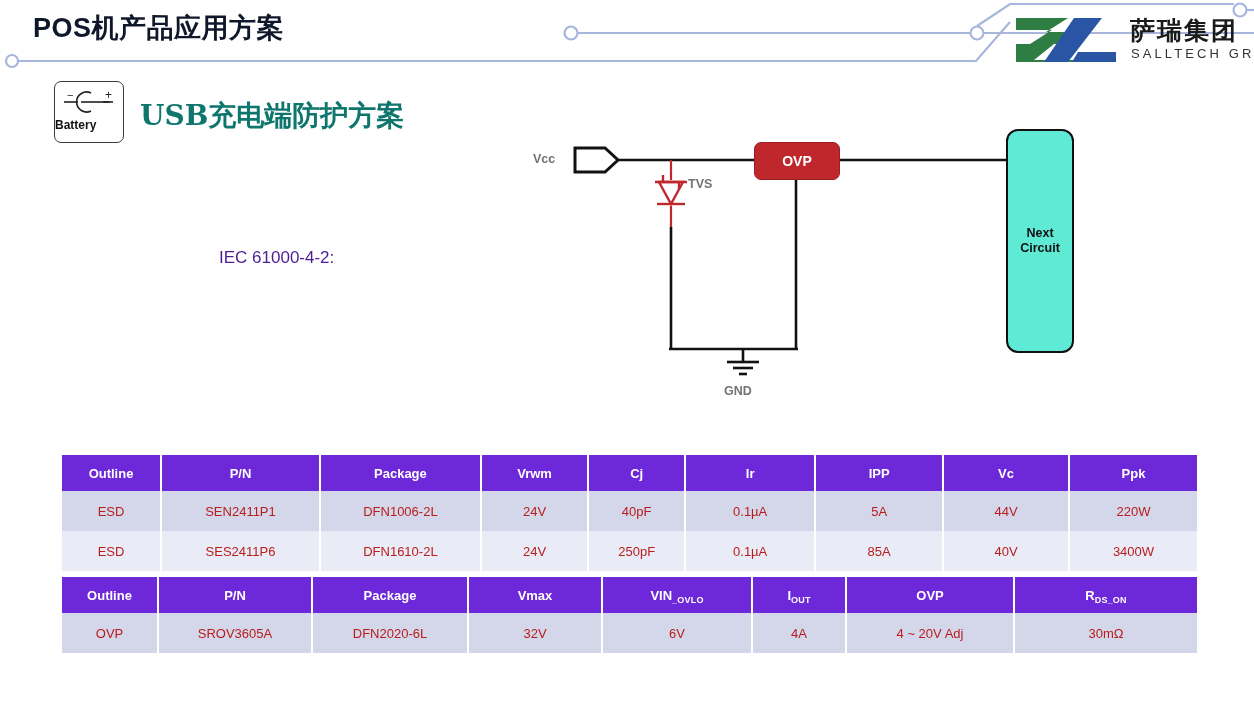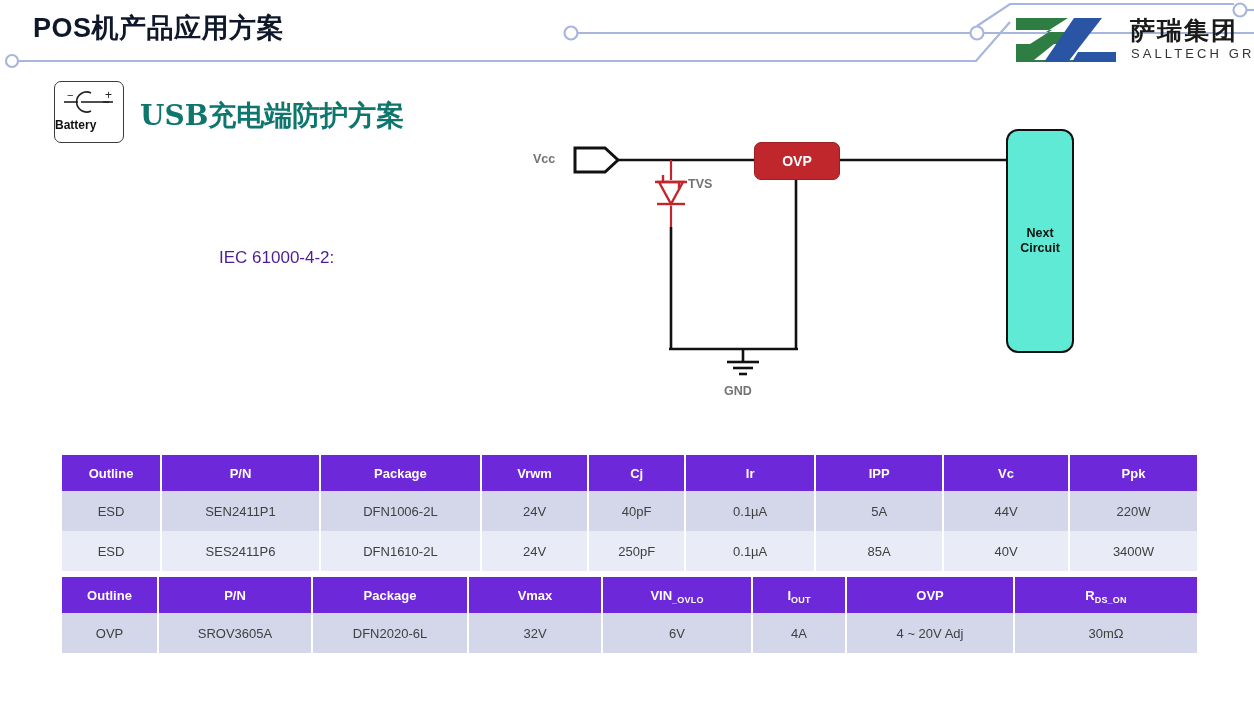"ESD" .tbl td { color: #404040 -> #b91c1c }
